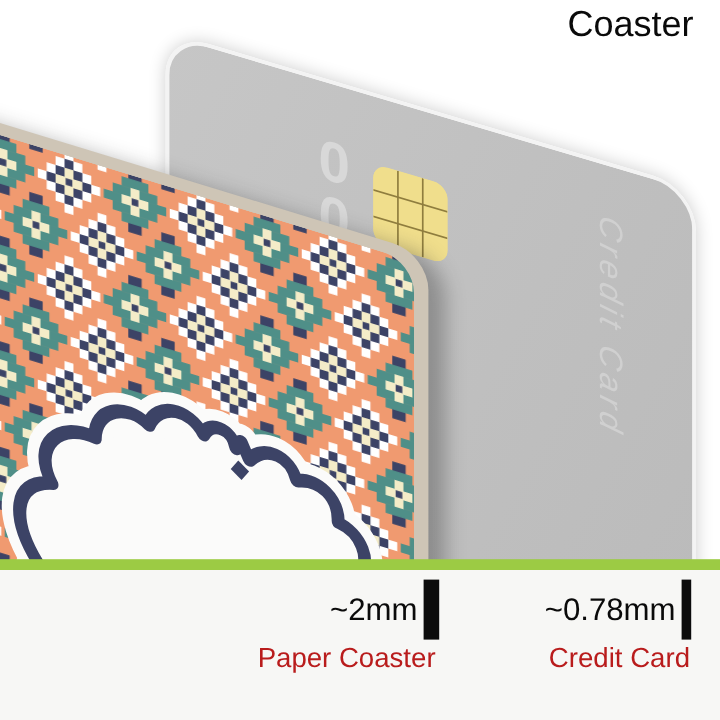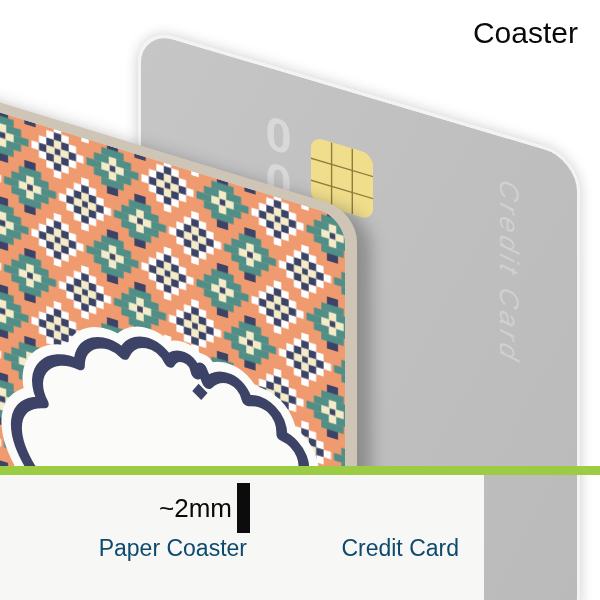"Coaster" .title { top: 16px -> 4px }
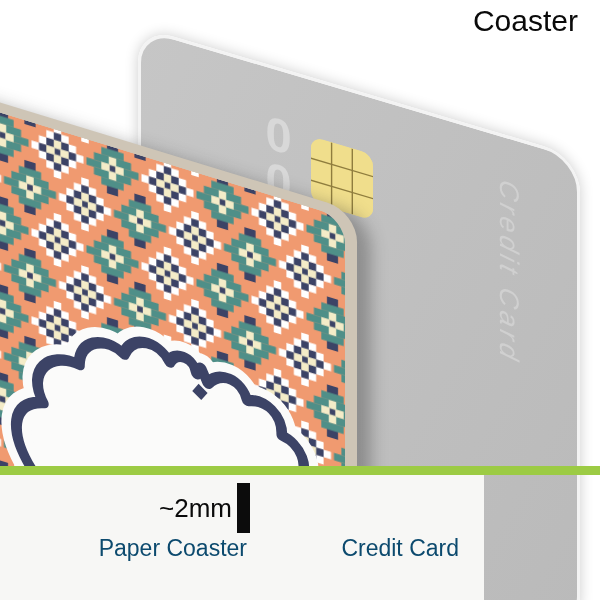"~2mm" .panel { width: 484px -> 600px }
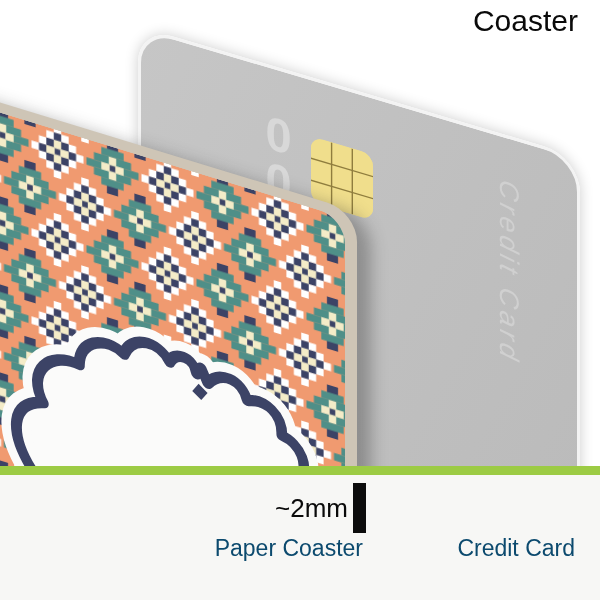"~0.78mm" div.measure { html: none -> <div> <span>~0.78mm</span> <span></span> </div> }
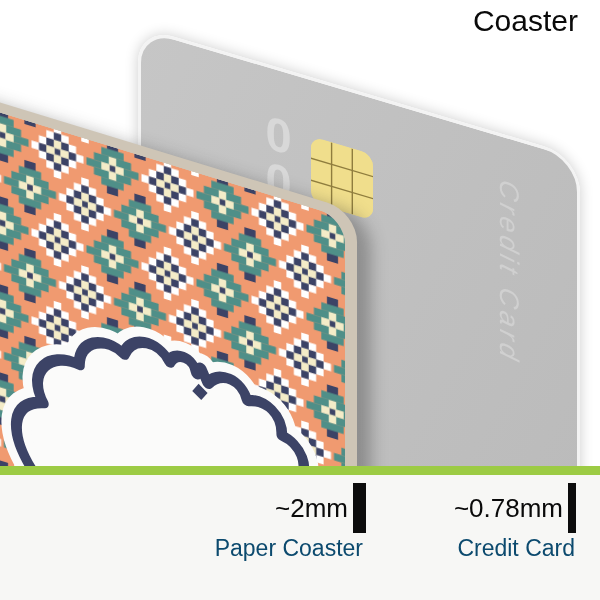"Paper Coaster" .mlabel { color: #0c4a6e -> #b91c1c }
